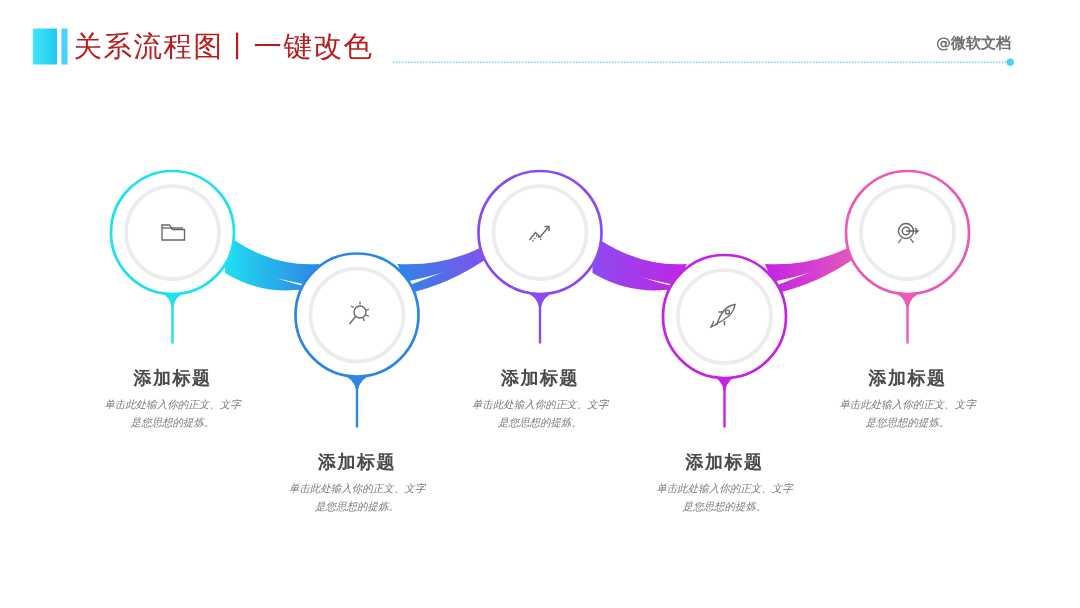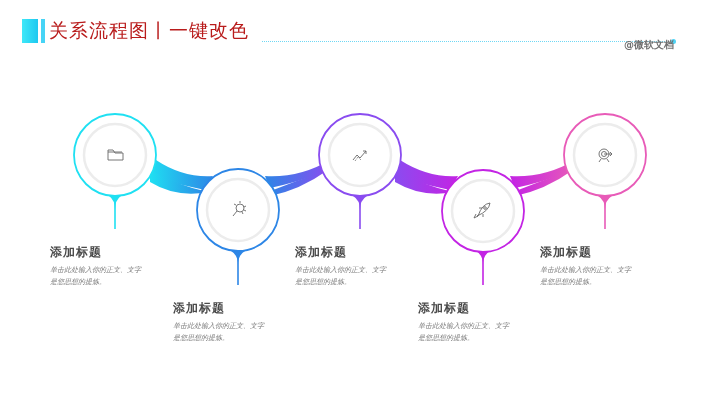"@微软文档" .brand { margin-top: 16px -> none }
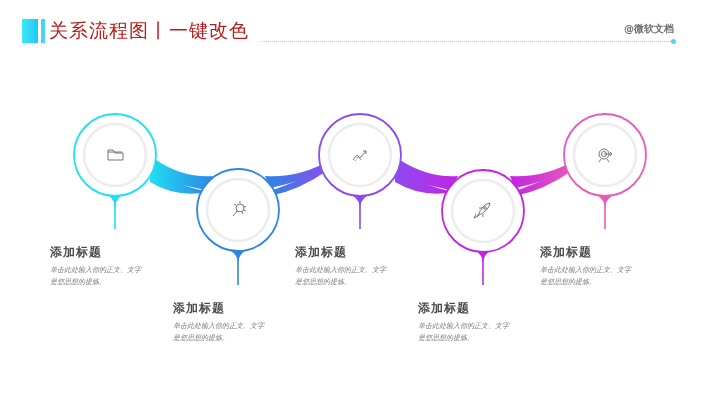"添加标题" .caption { text-align: none -> center }
